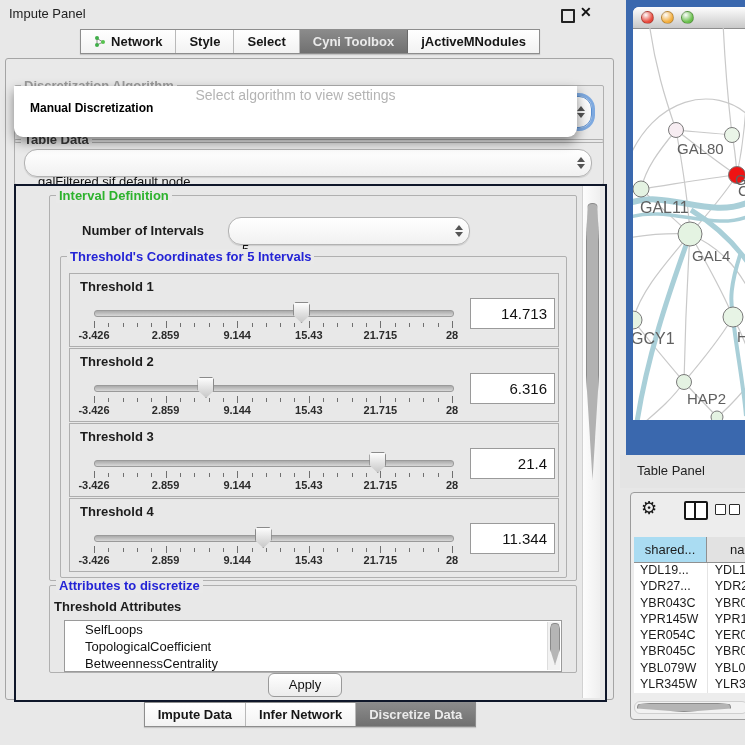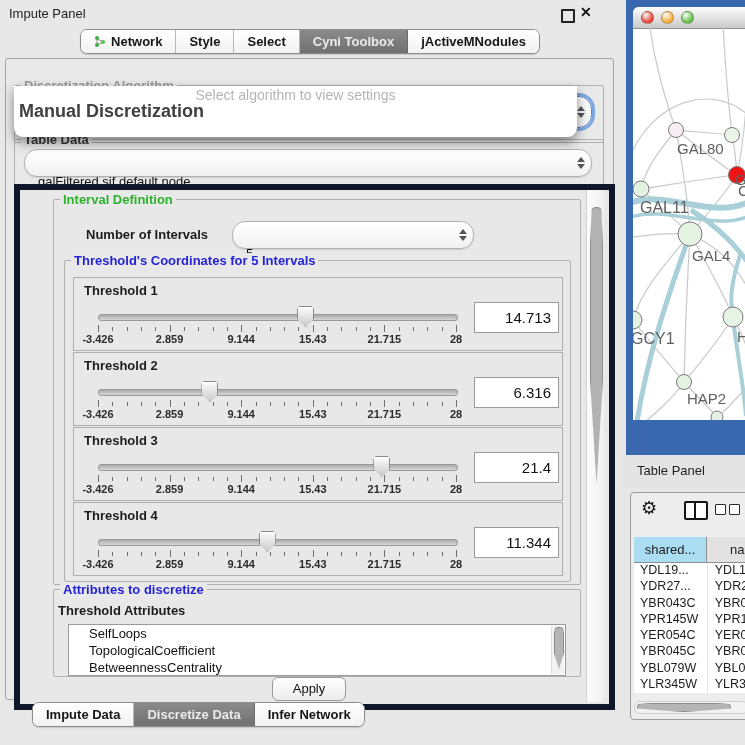"Network" .seg-tabs { border-radius: 7px -> 0 }
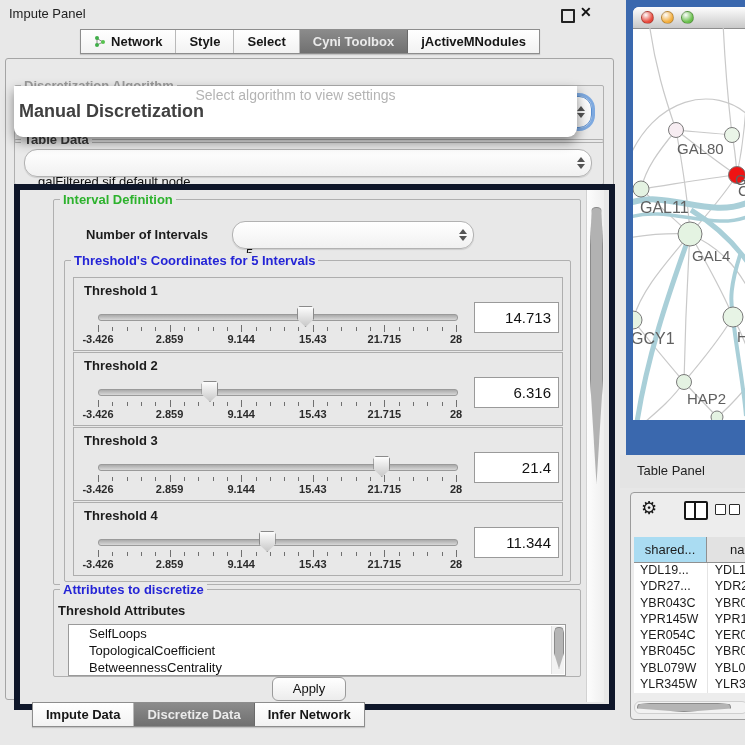"Manual Discretization" .algo-item { color: #404040 -> #000000; font-size: 18px -> 12px; left: 5px -> 16px }
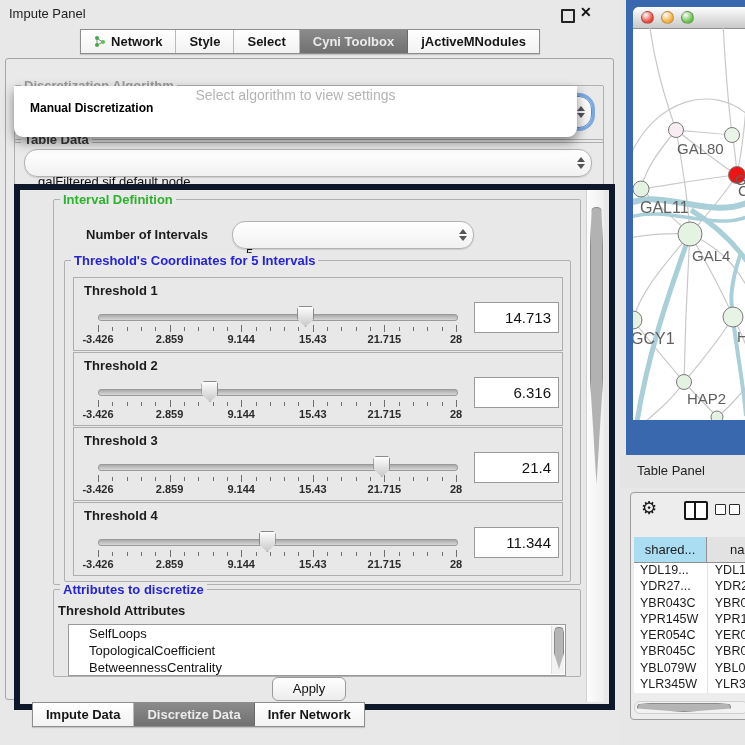"Interval Definition" #scrollpane { border: 6px solid #0f172a -> 2px solid #0f172a }
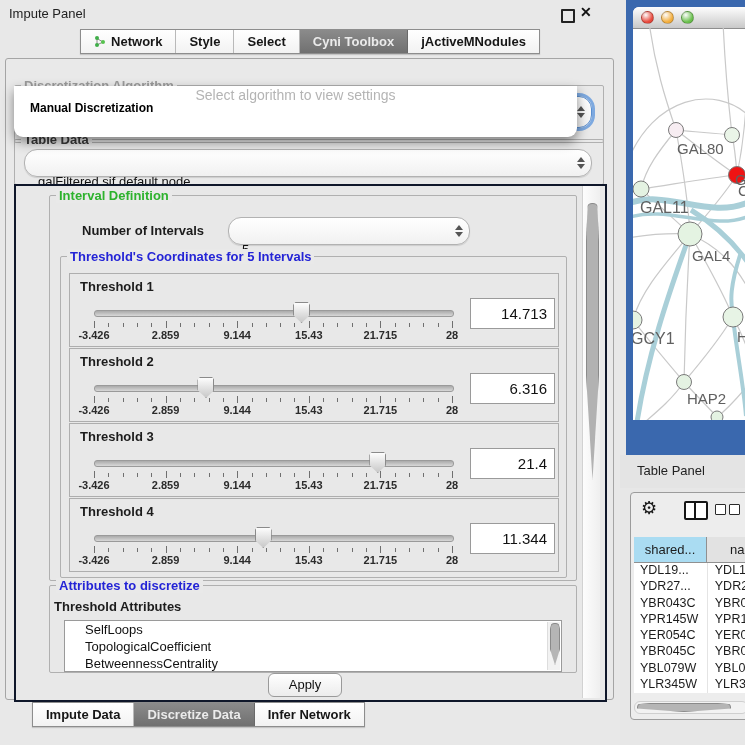"Impute Data" #bottom-tabs { margin-left: 32px -> none; text-align: left -> center }
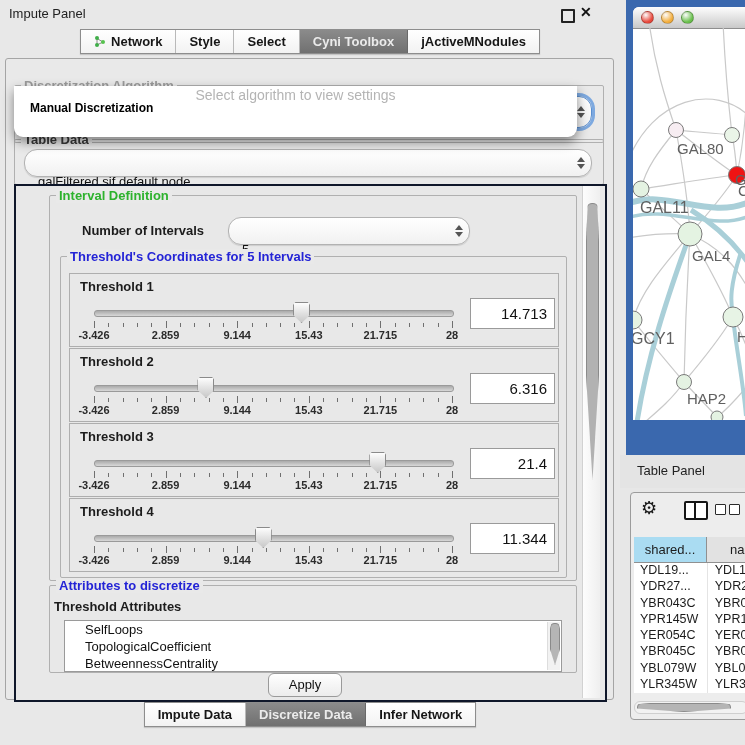"Discretize Data" div.seg-tab { order: before "Infer Network" -> after "Infer Network" }
